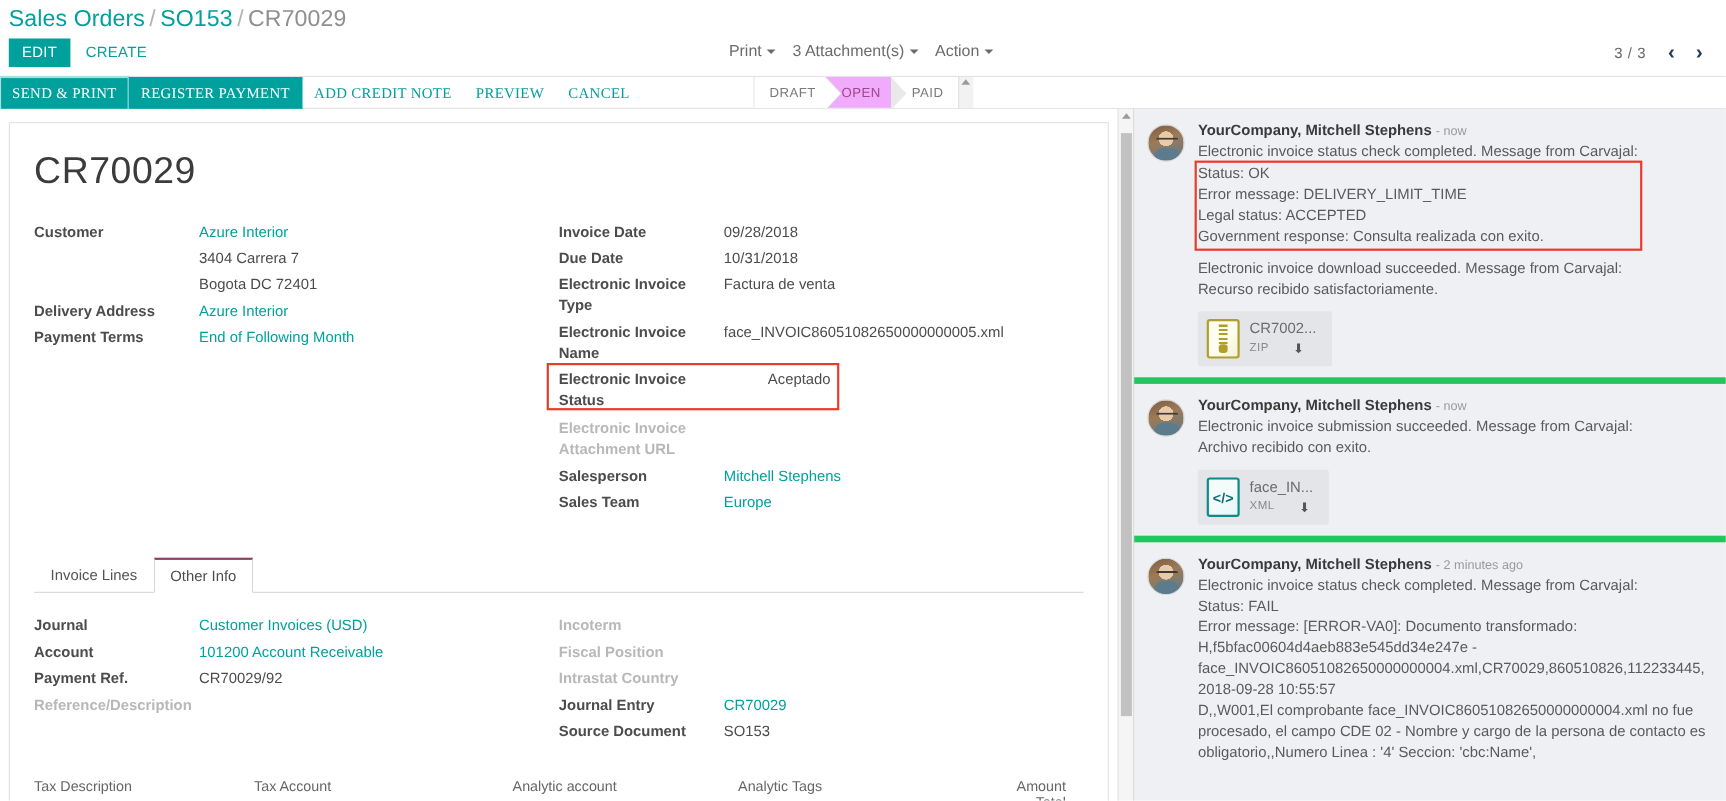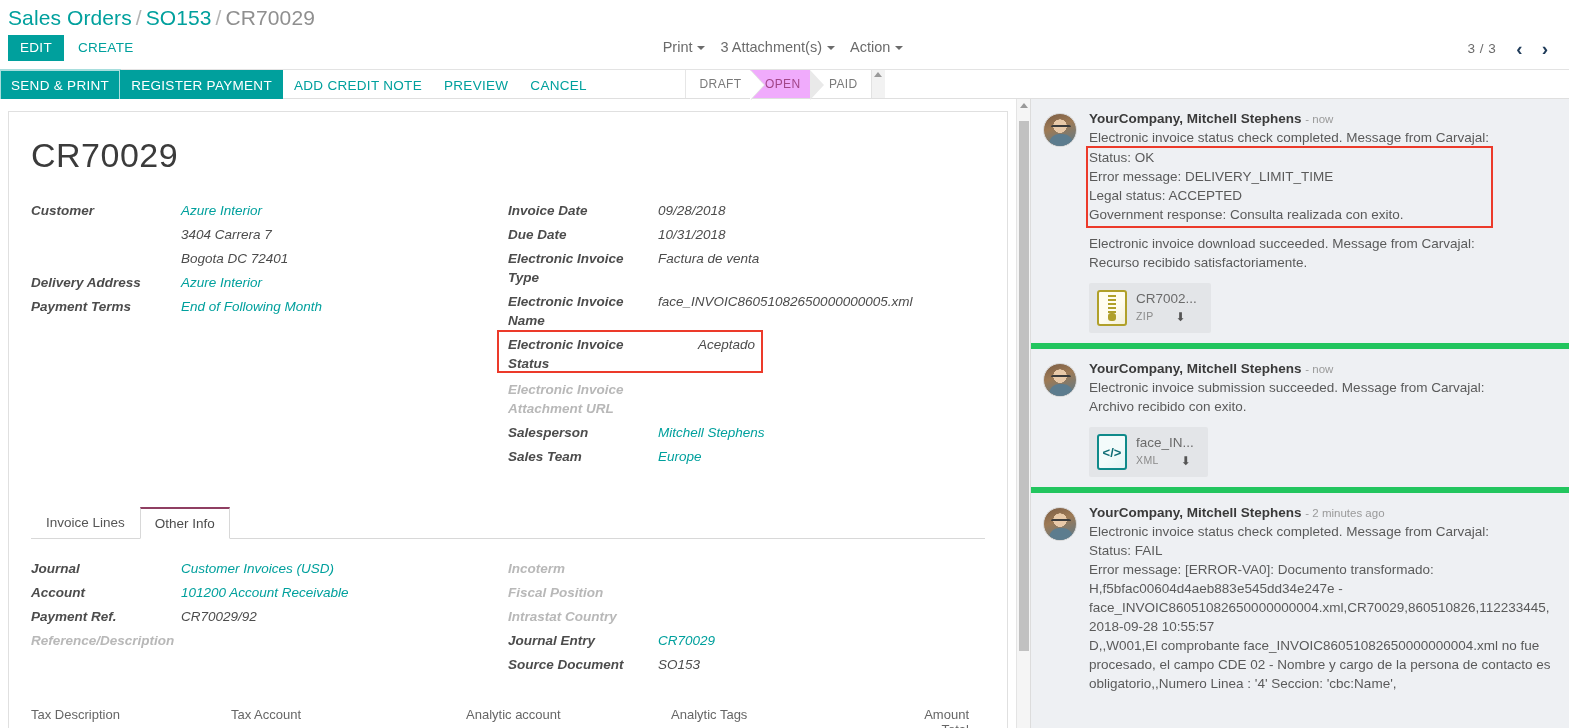"SEND & PRINT" .sb-btn { font-family: Liberation Sans, sans-serif -> Liberation Serif, serif }
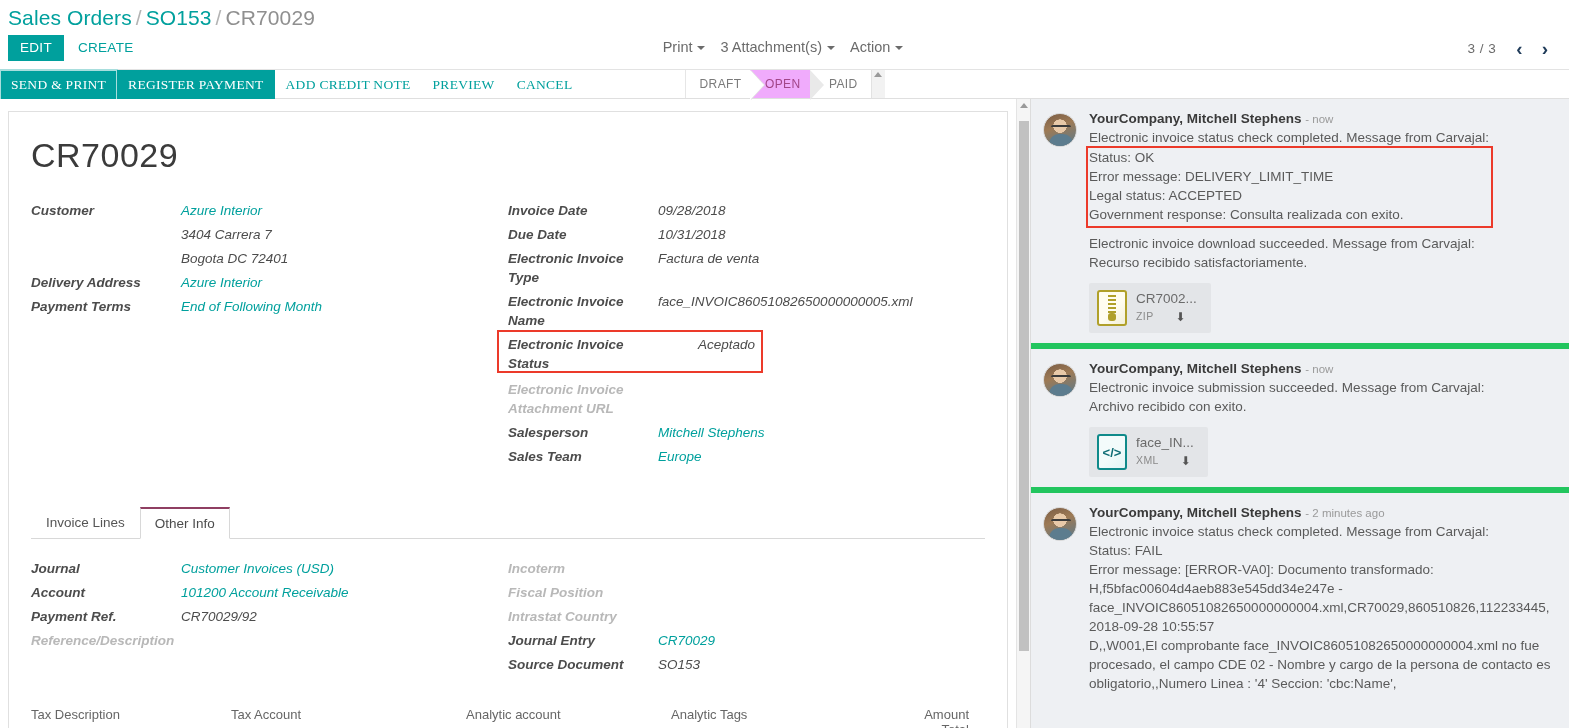"Customer" .col { font-style: italic -> none }
